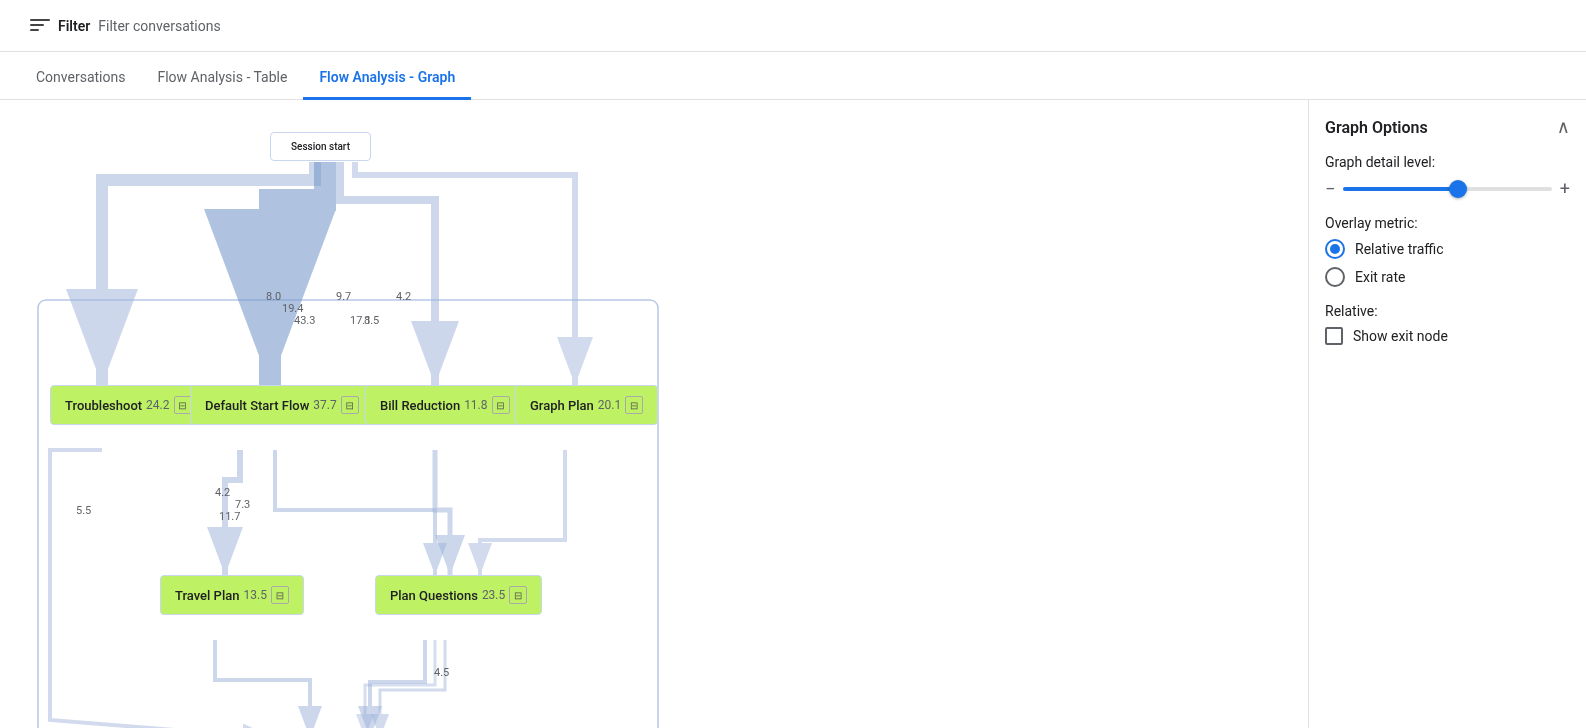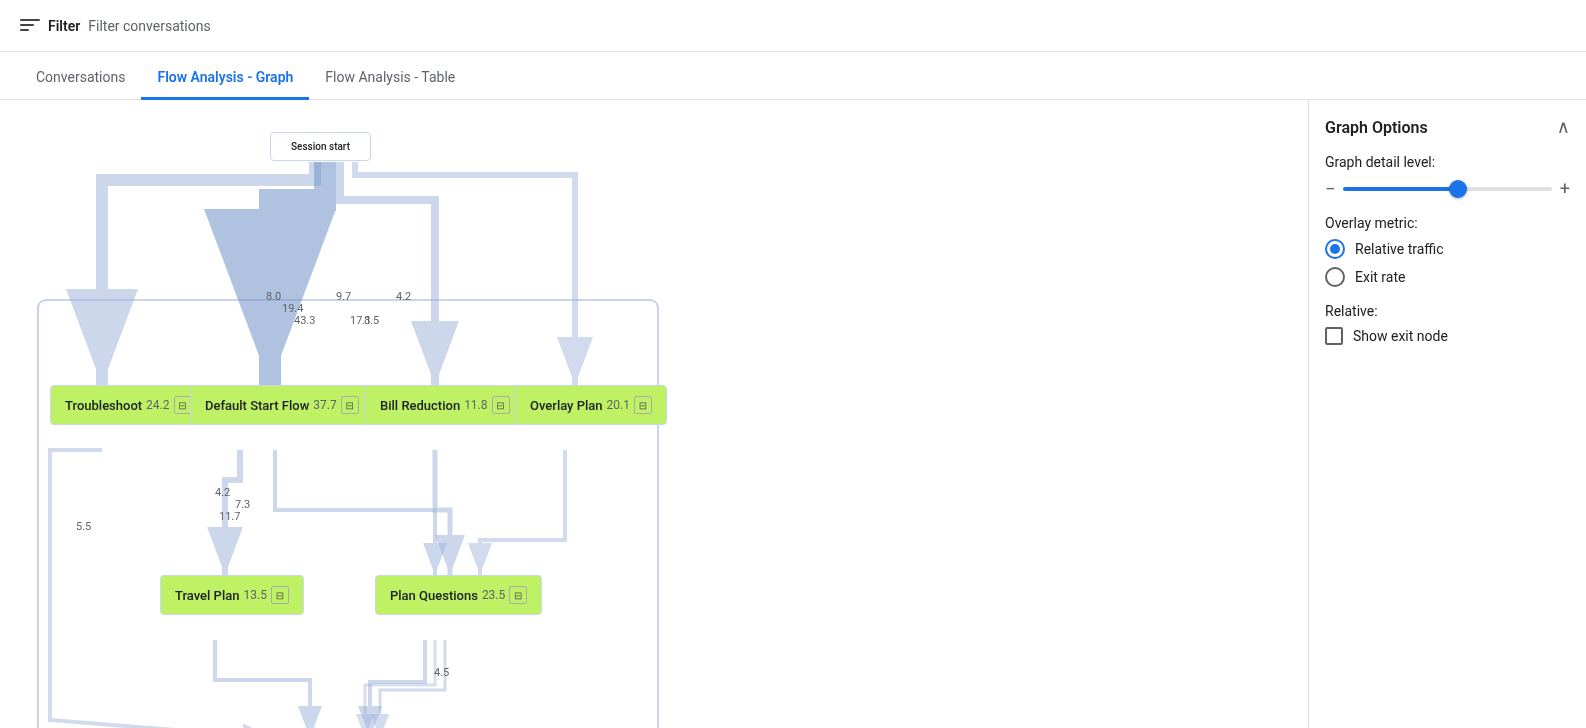"Filter" .filter-bar { padding: 10px 20px -> 10px 30px }
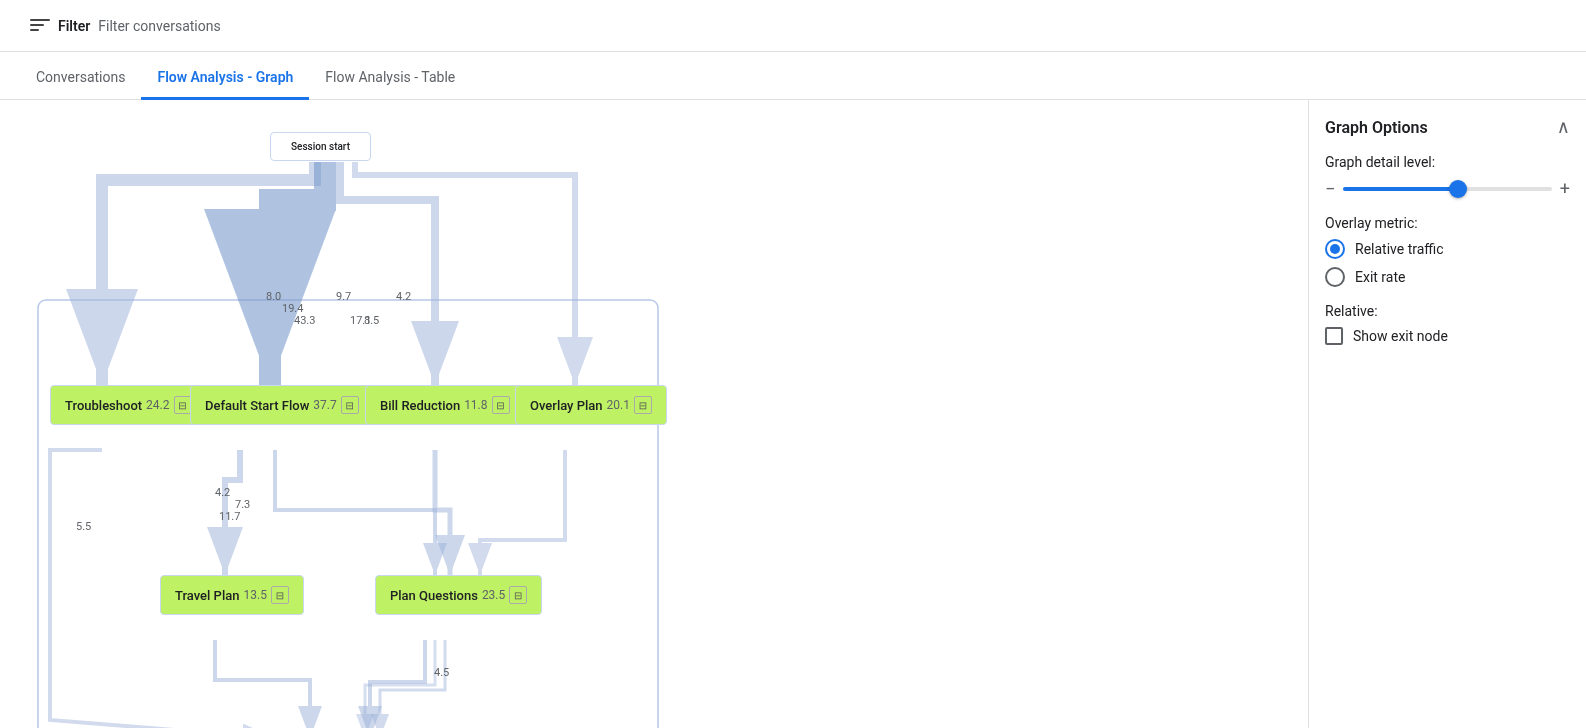"Flow Analysis - Graph" div.tab { order: before "Flow Analysis - Table" -> after "Flow Analysis - Table" }
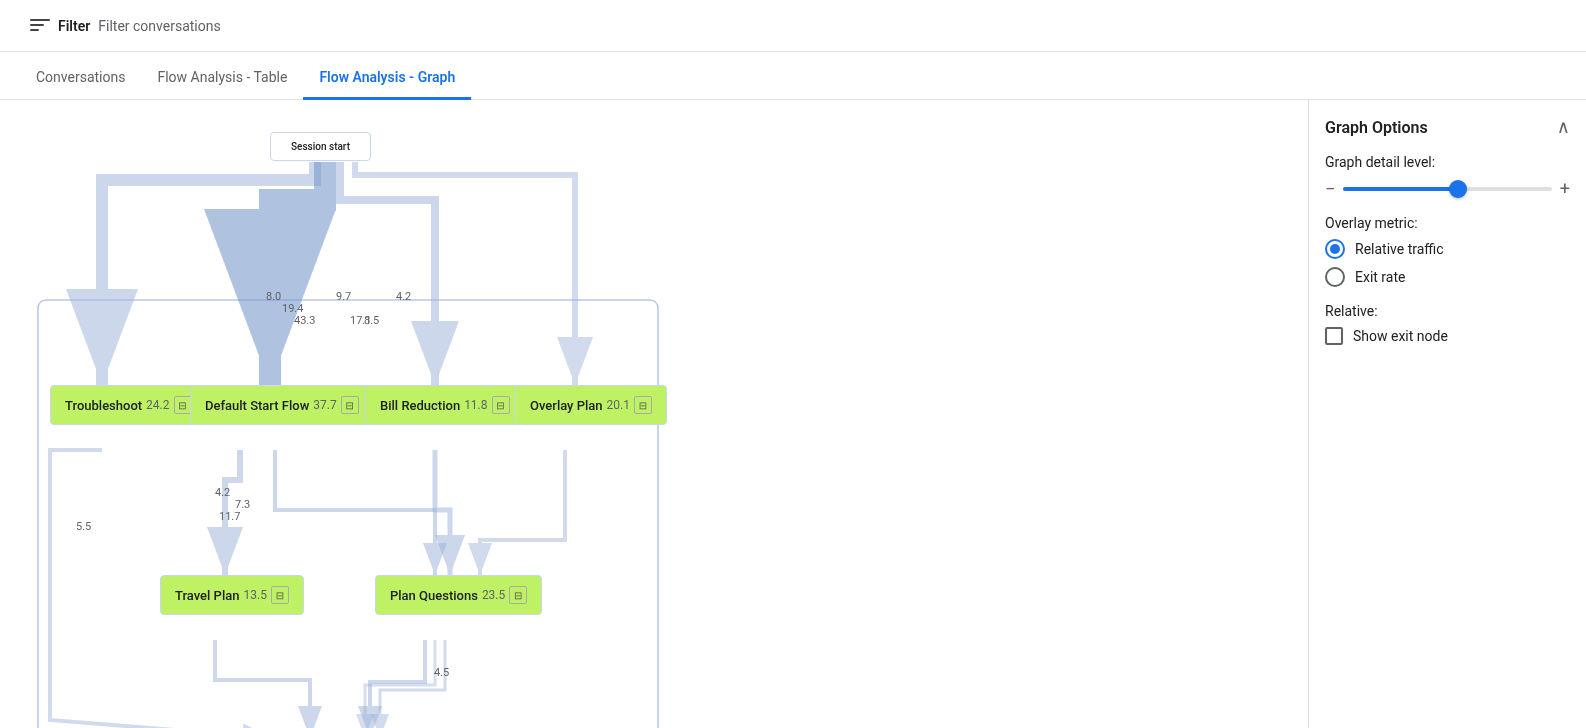"Overlay Plan" span.node-title { text: Overlay -> Graph }
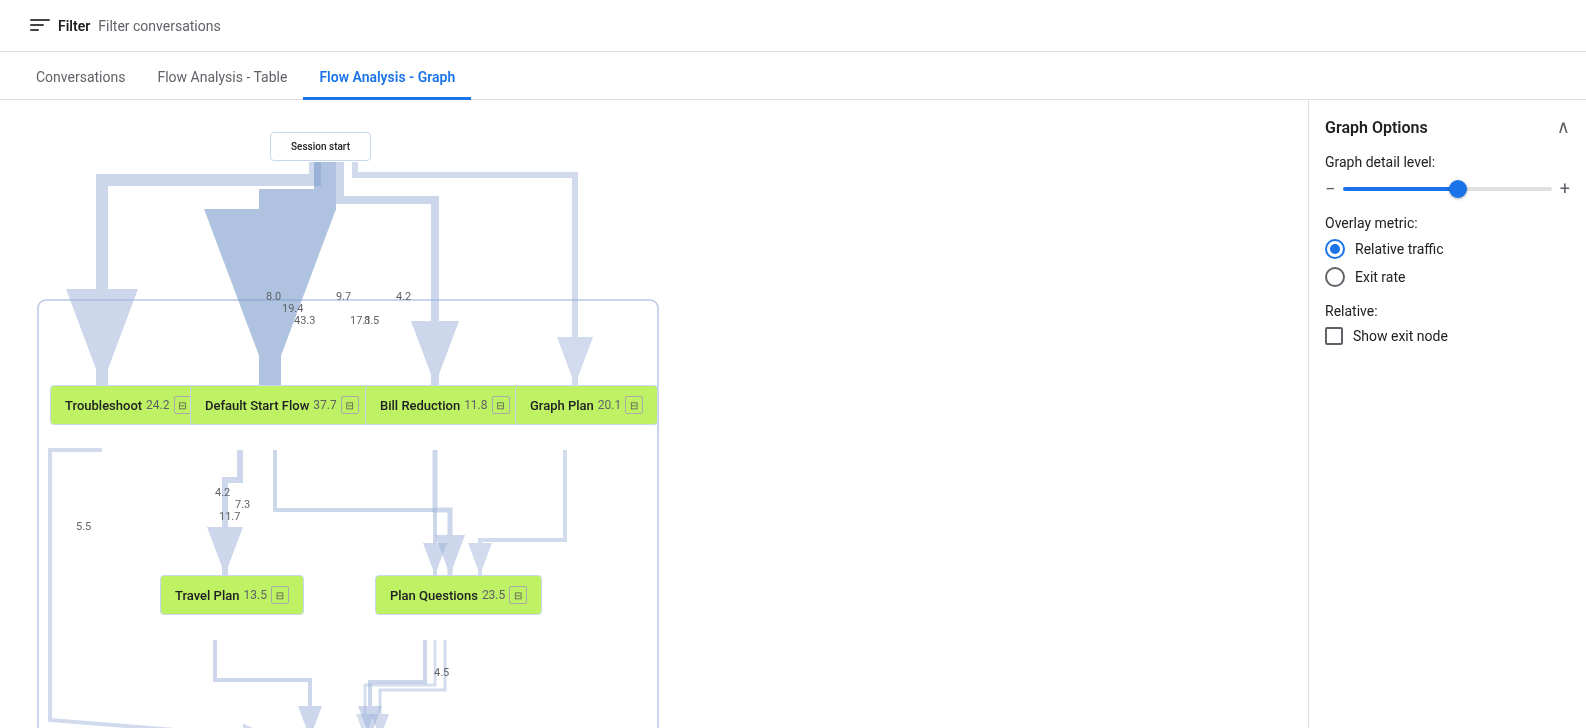"5.5" span.edge-label { top: 400px -> 384px }
